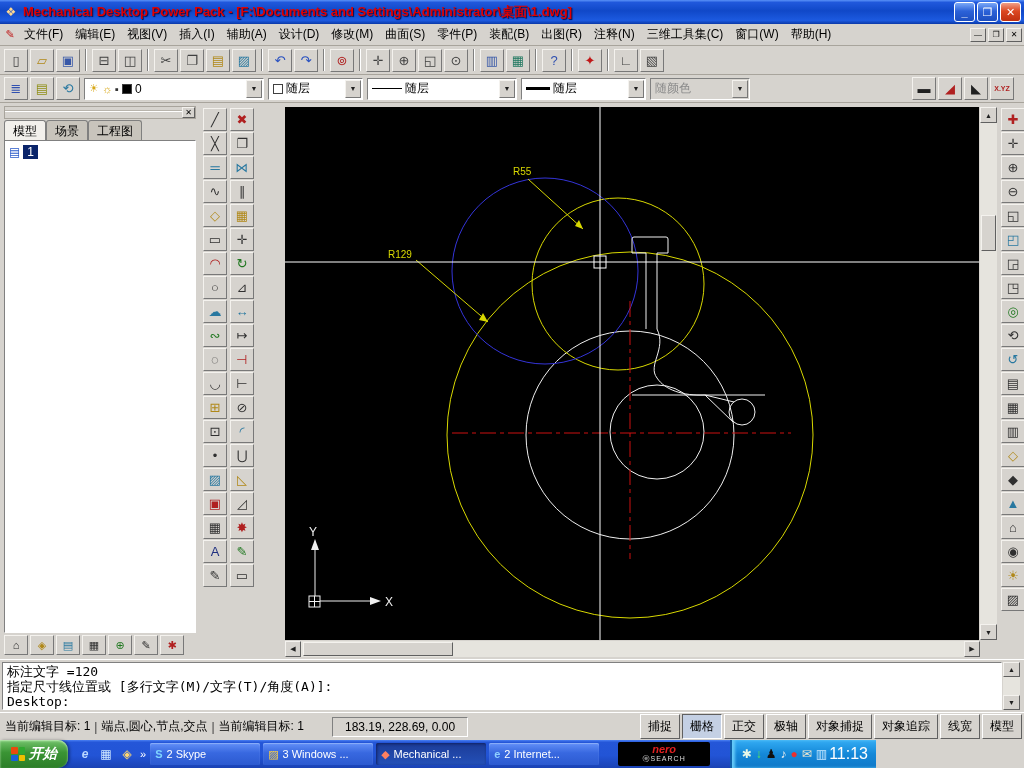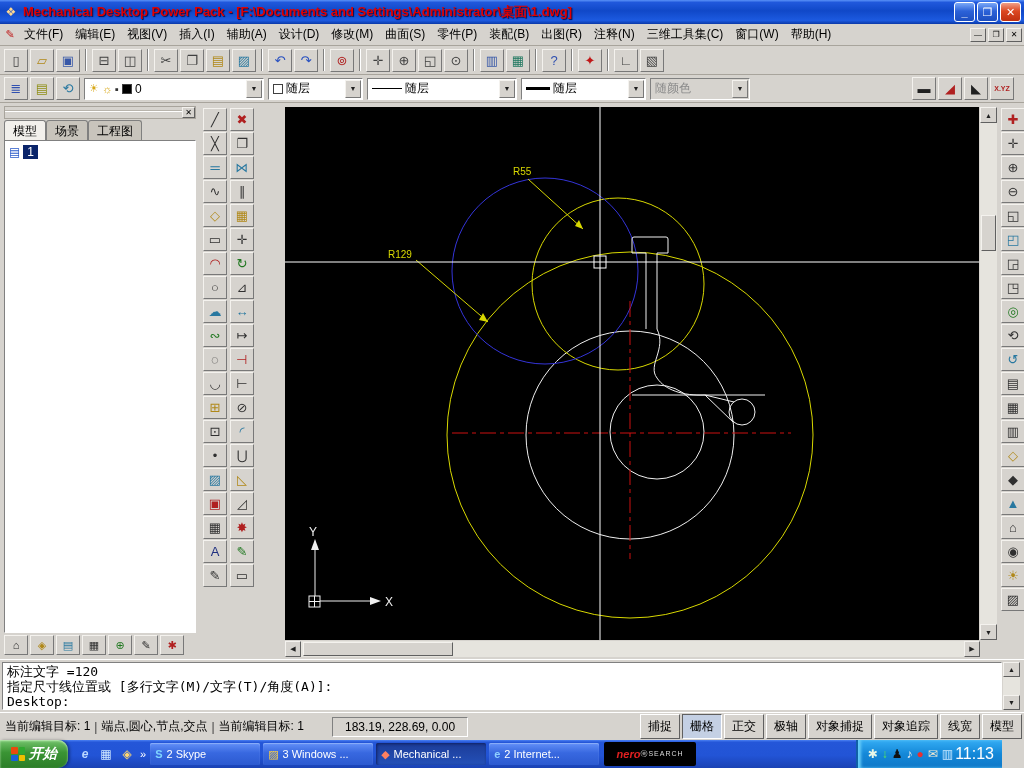"开始" .taskbar { width: 1002px -> 876px }
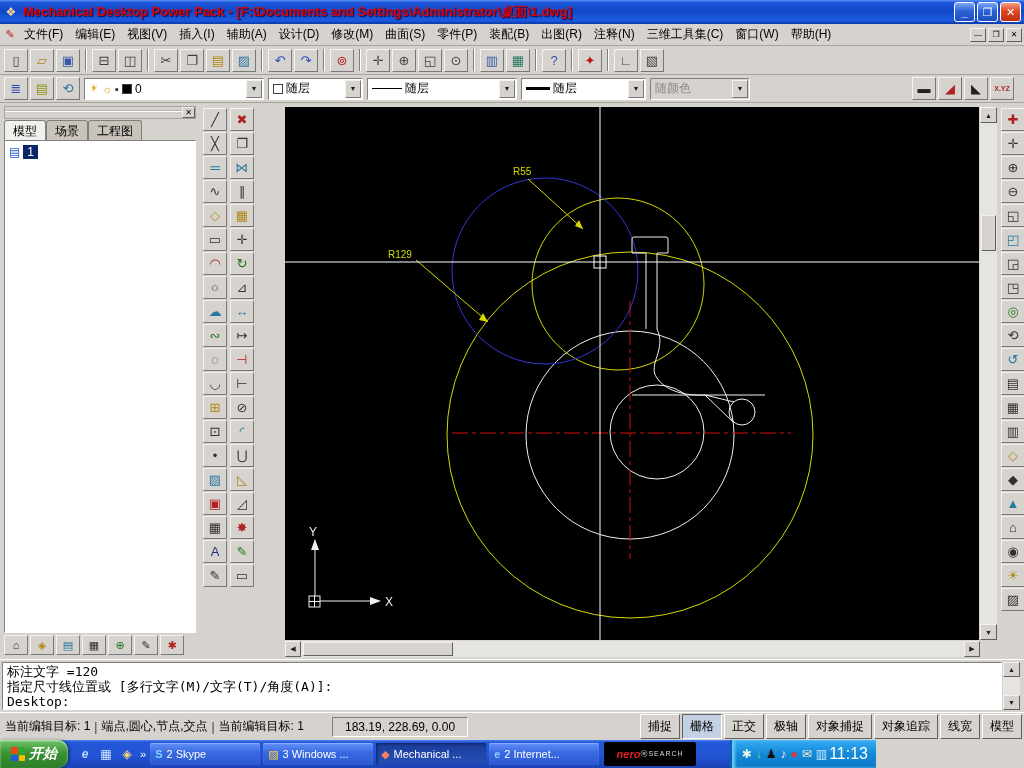"nero" .nero { flex-direction: row -> column; margin-left: 5px -> 19px }
